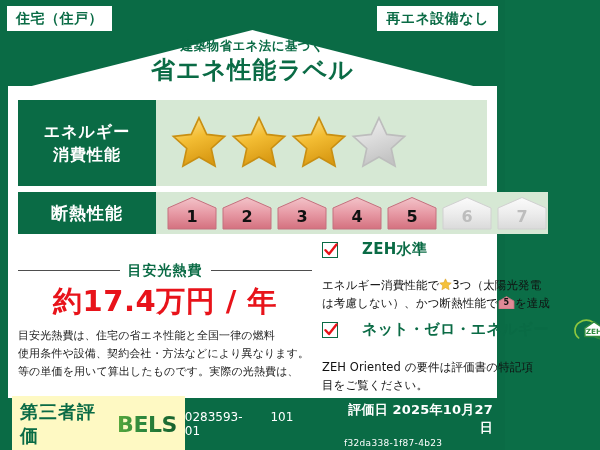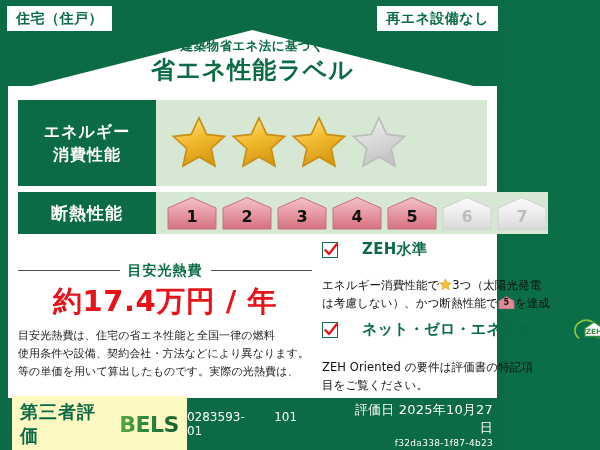"評価日 2025年10月27日" .eval-date { font-weight: normal -> bold }
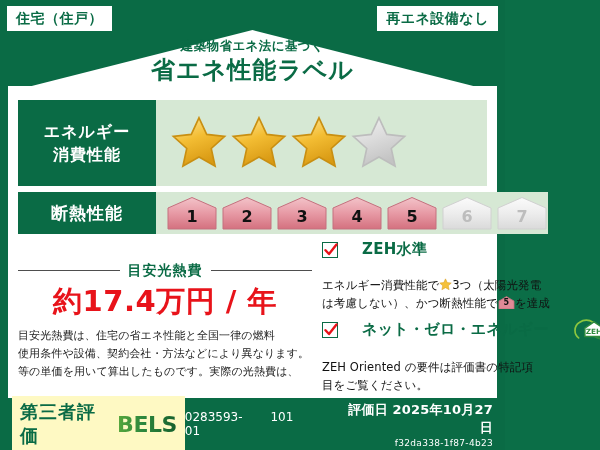"f32da338-1f87-4b23" .eval-hash { text-align: none -> center }
